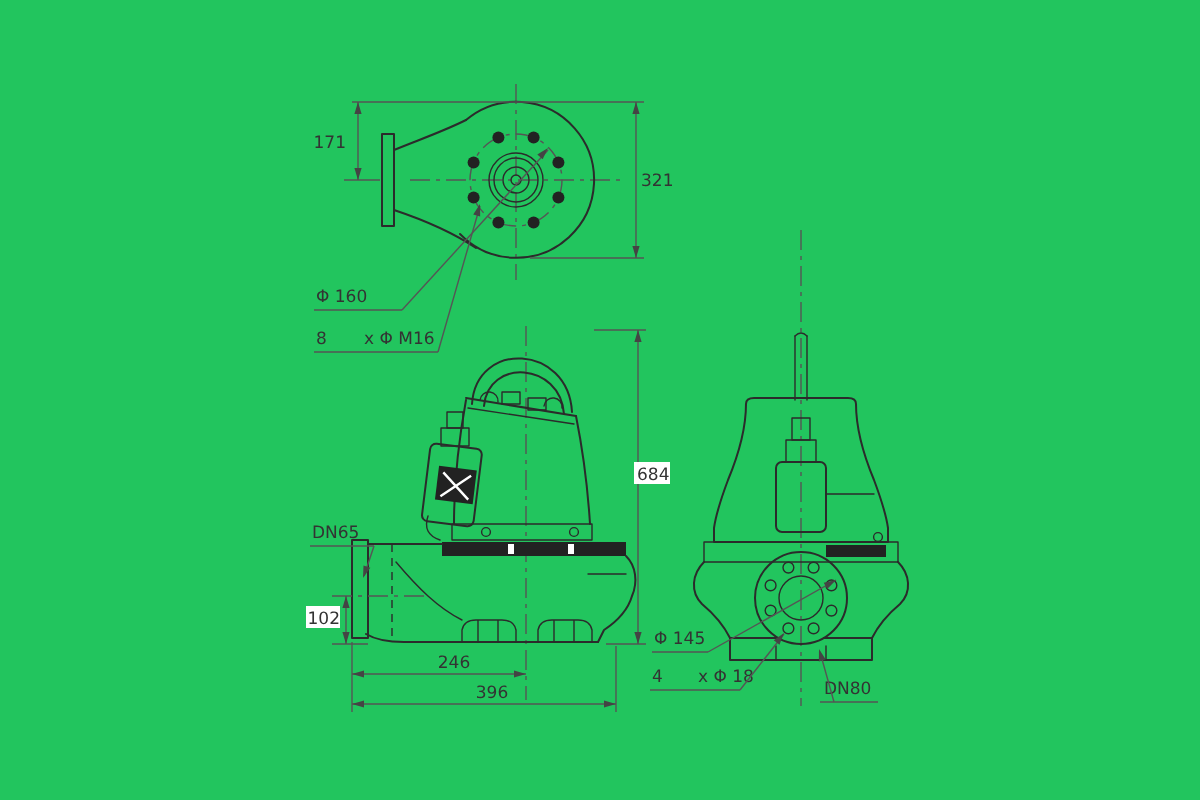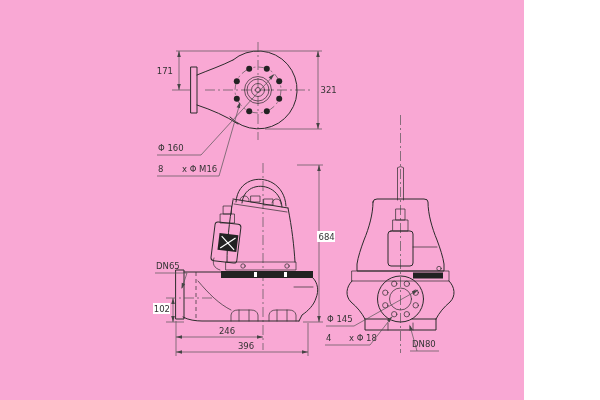"171" .canvas { background: #f9a8d4 -> #22c55e; width: 524px -> 600px }
